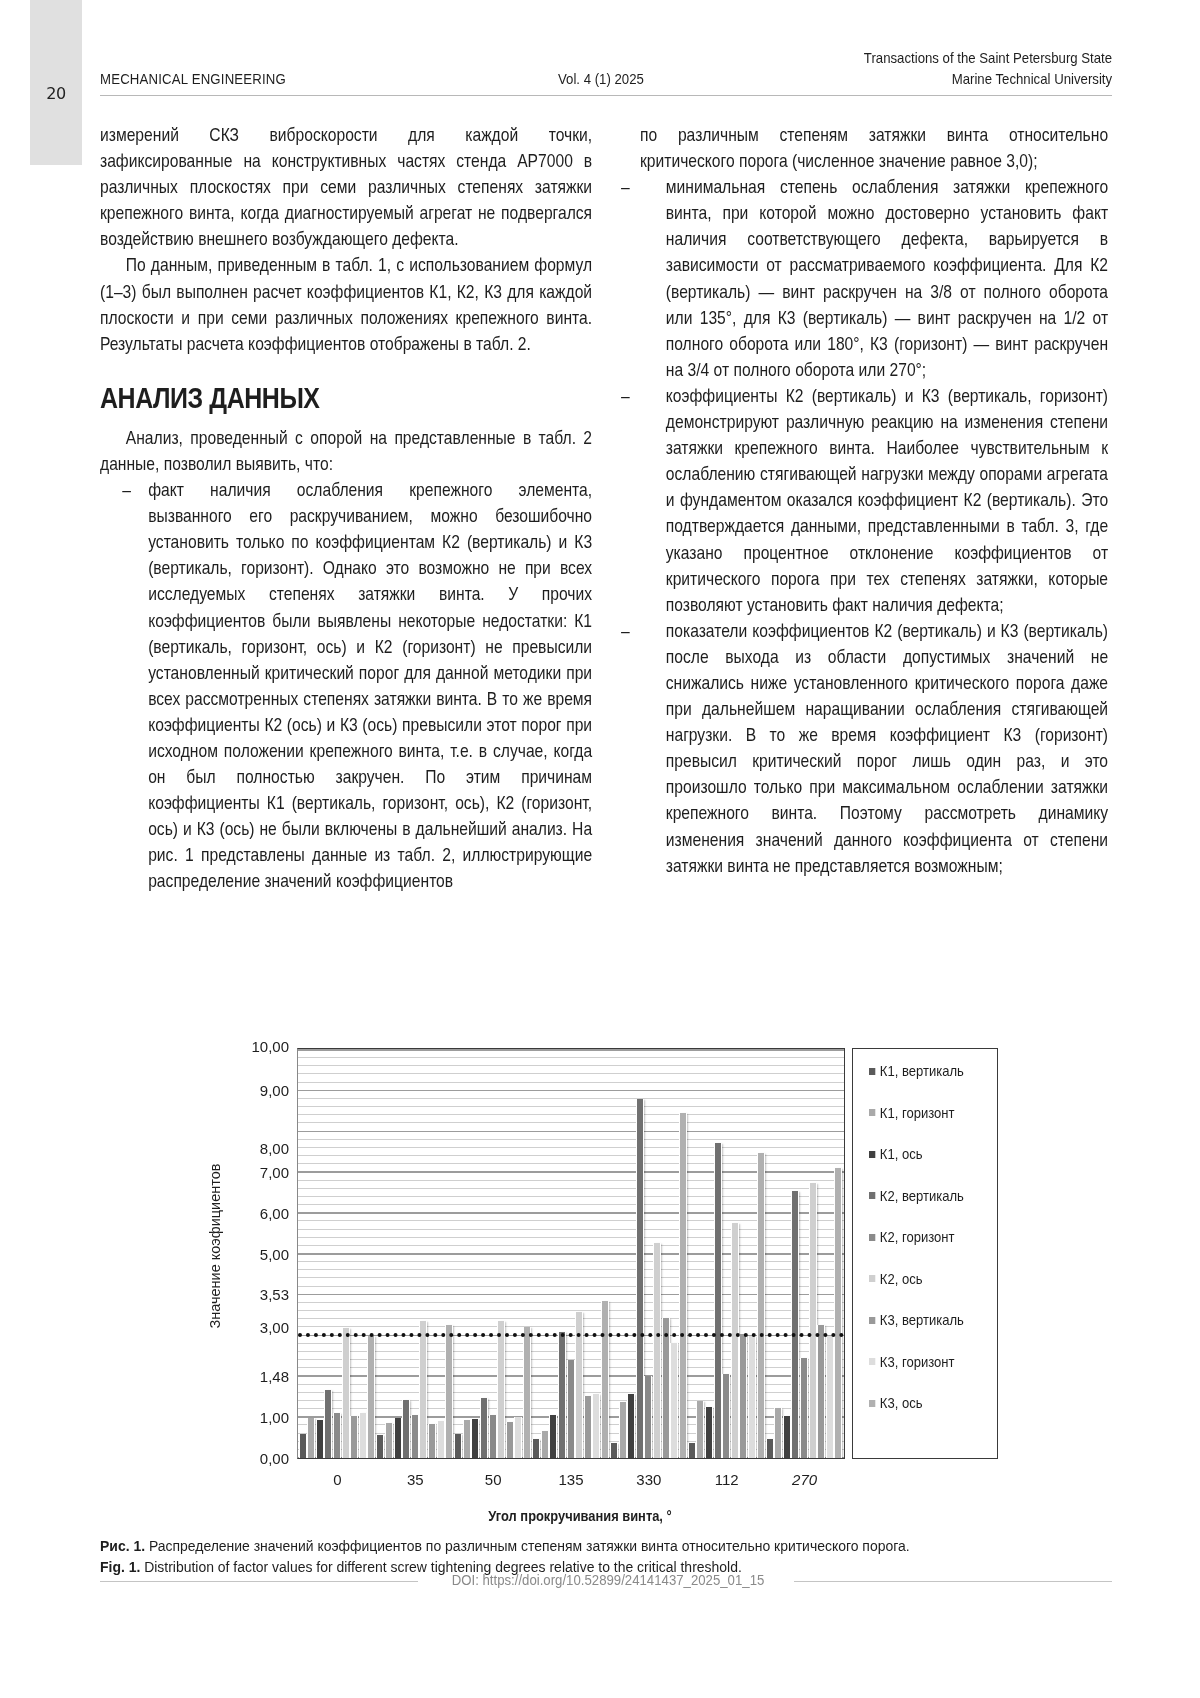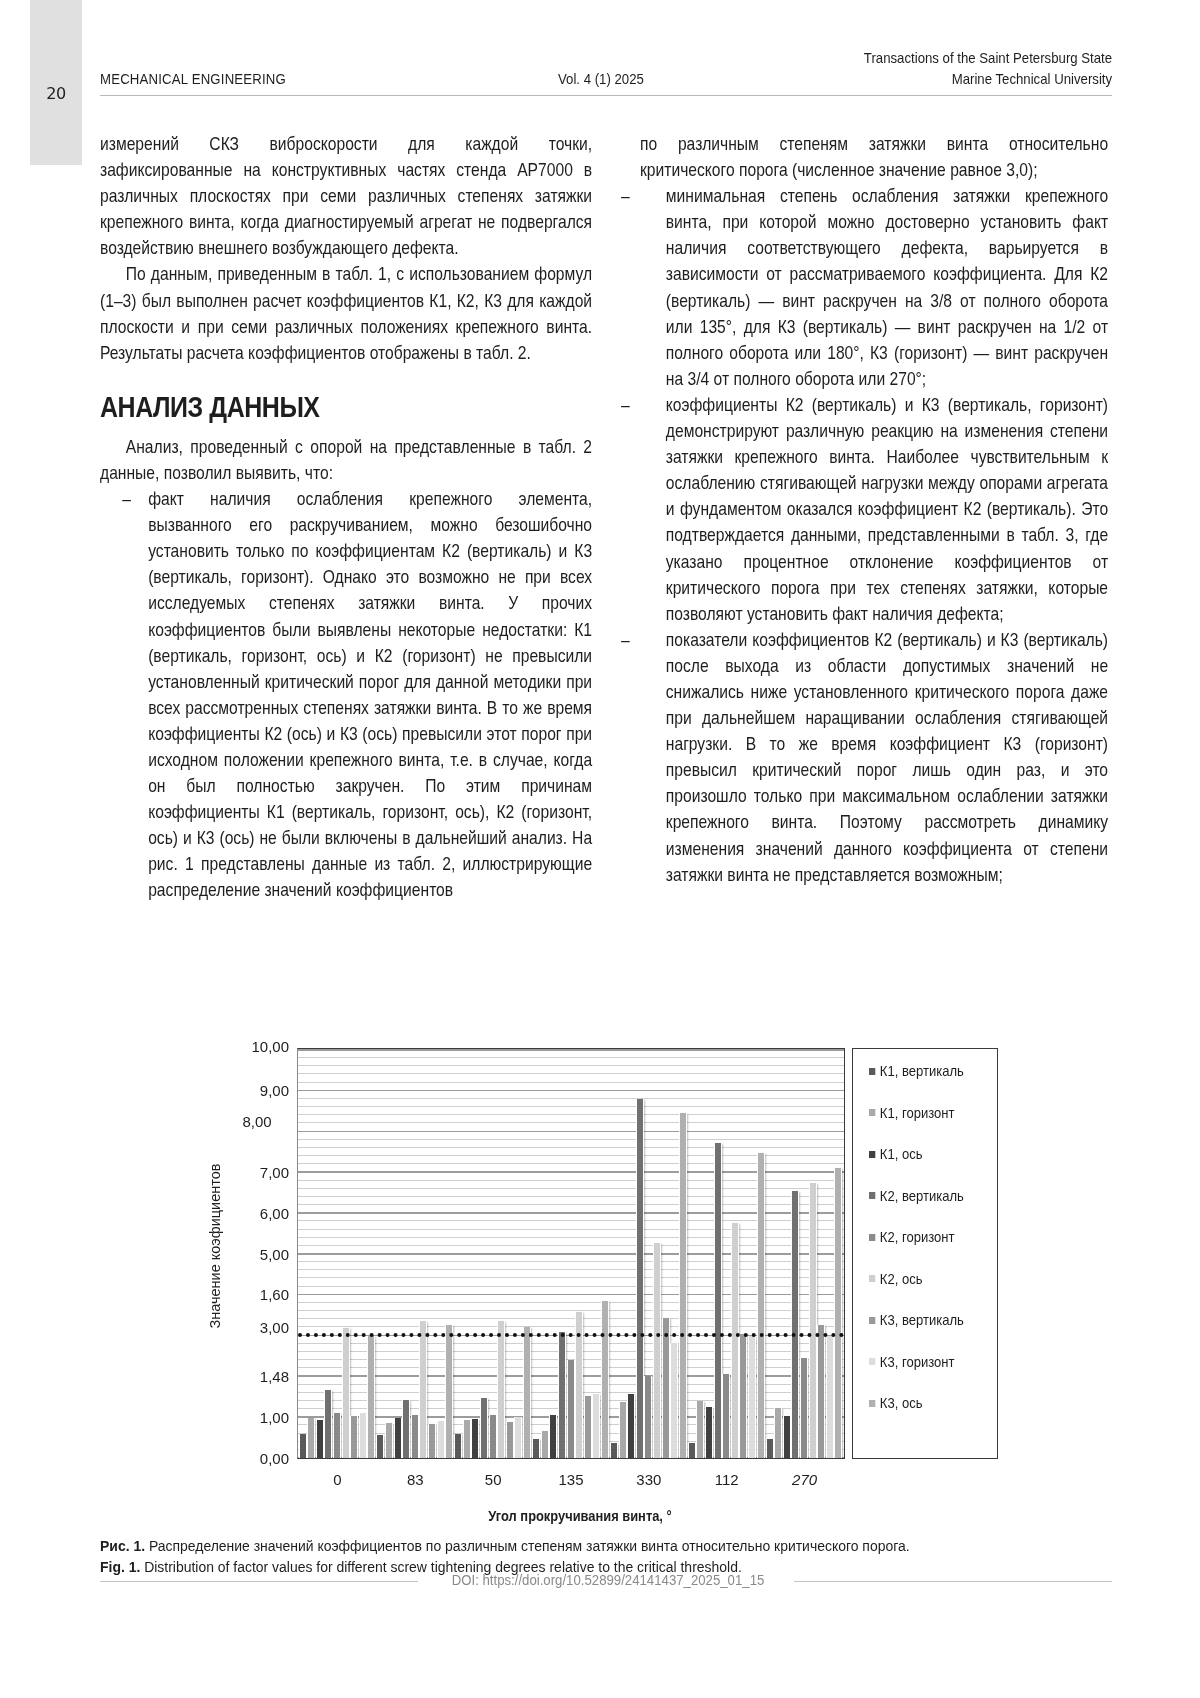"измерений СКЗ виброскорости для каждой" .col { margin-top: 9px -> none }
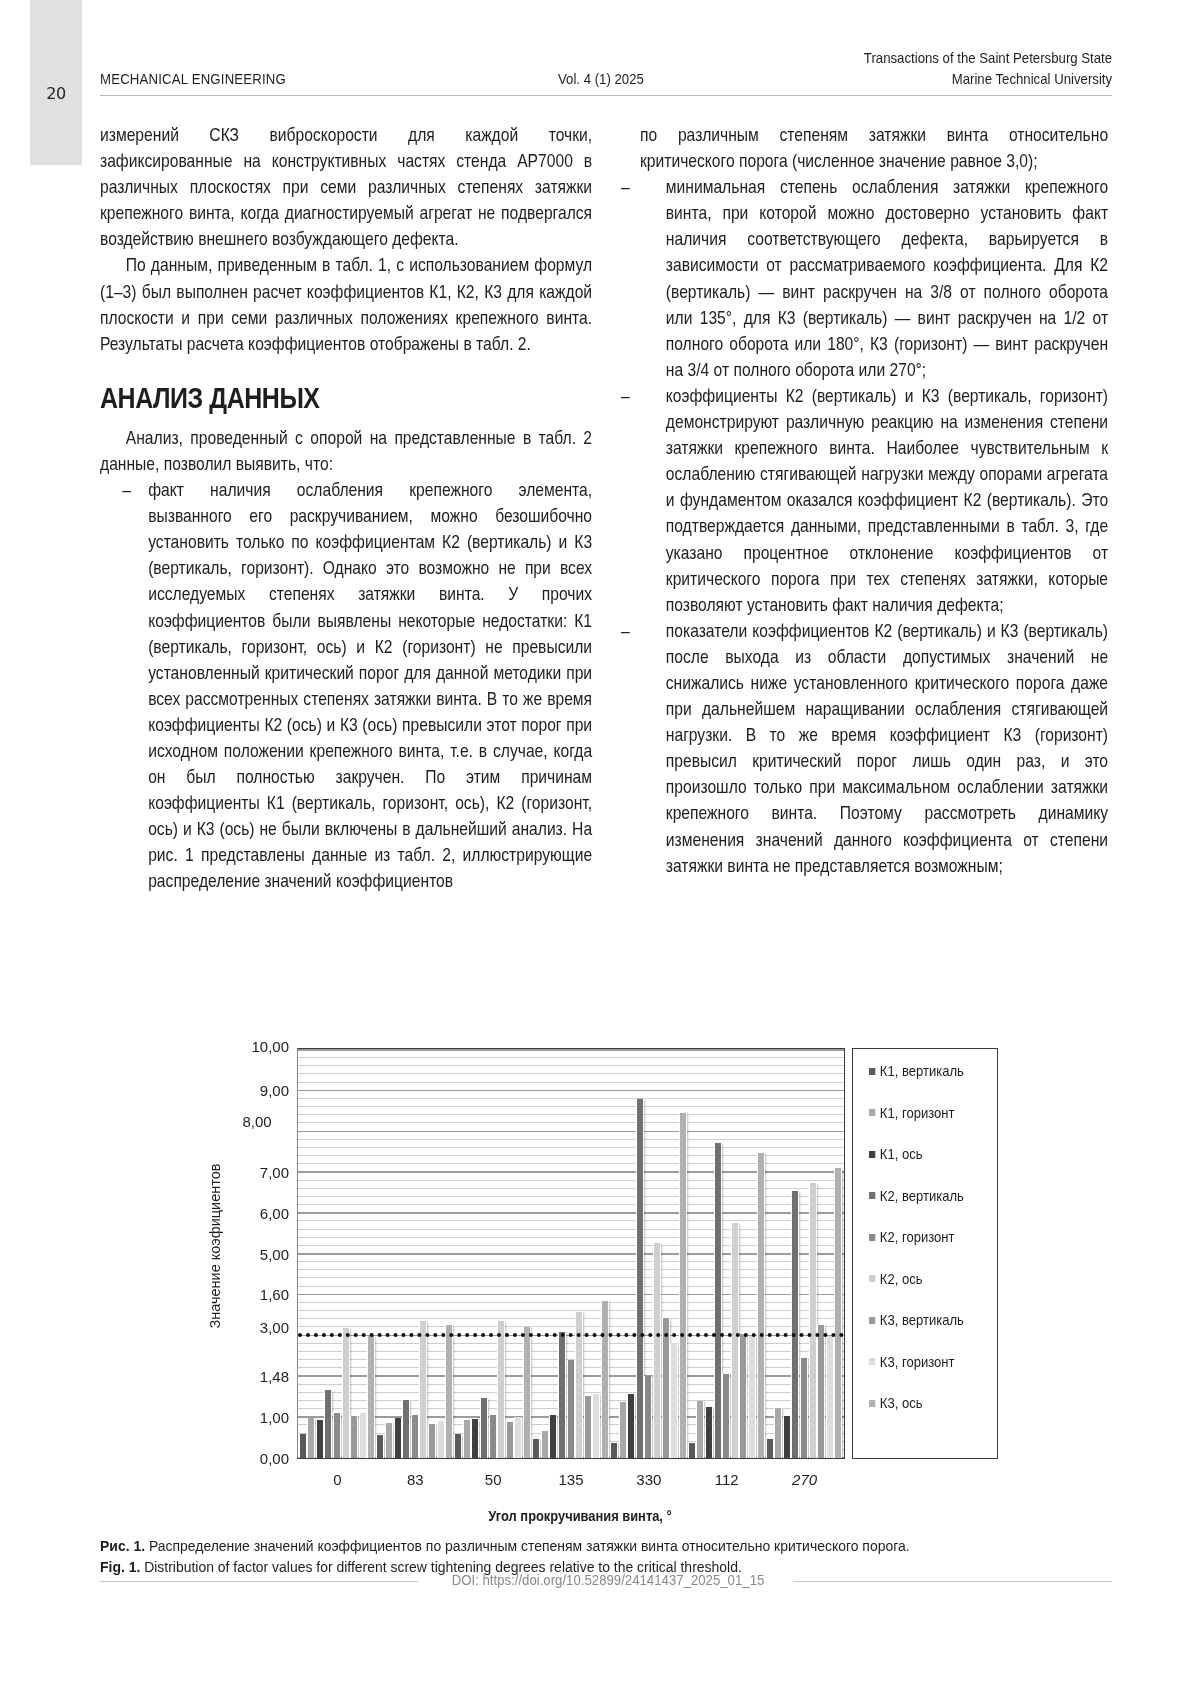"8,00" div.ytick { text-align: center -> none; top: 83px -> 110px }
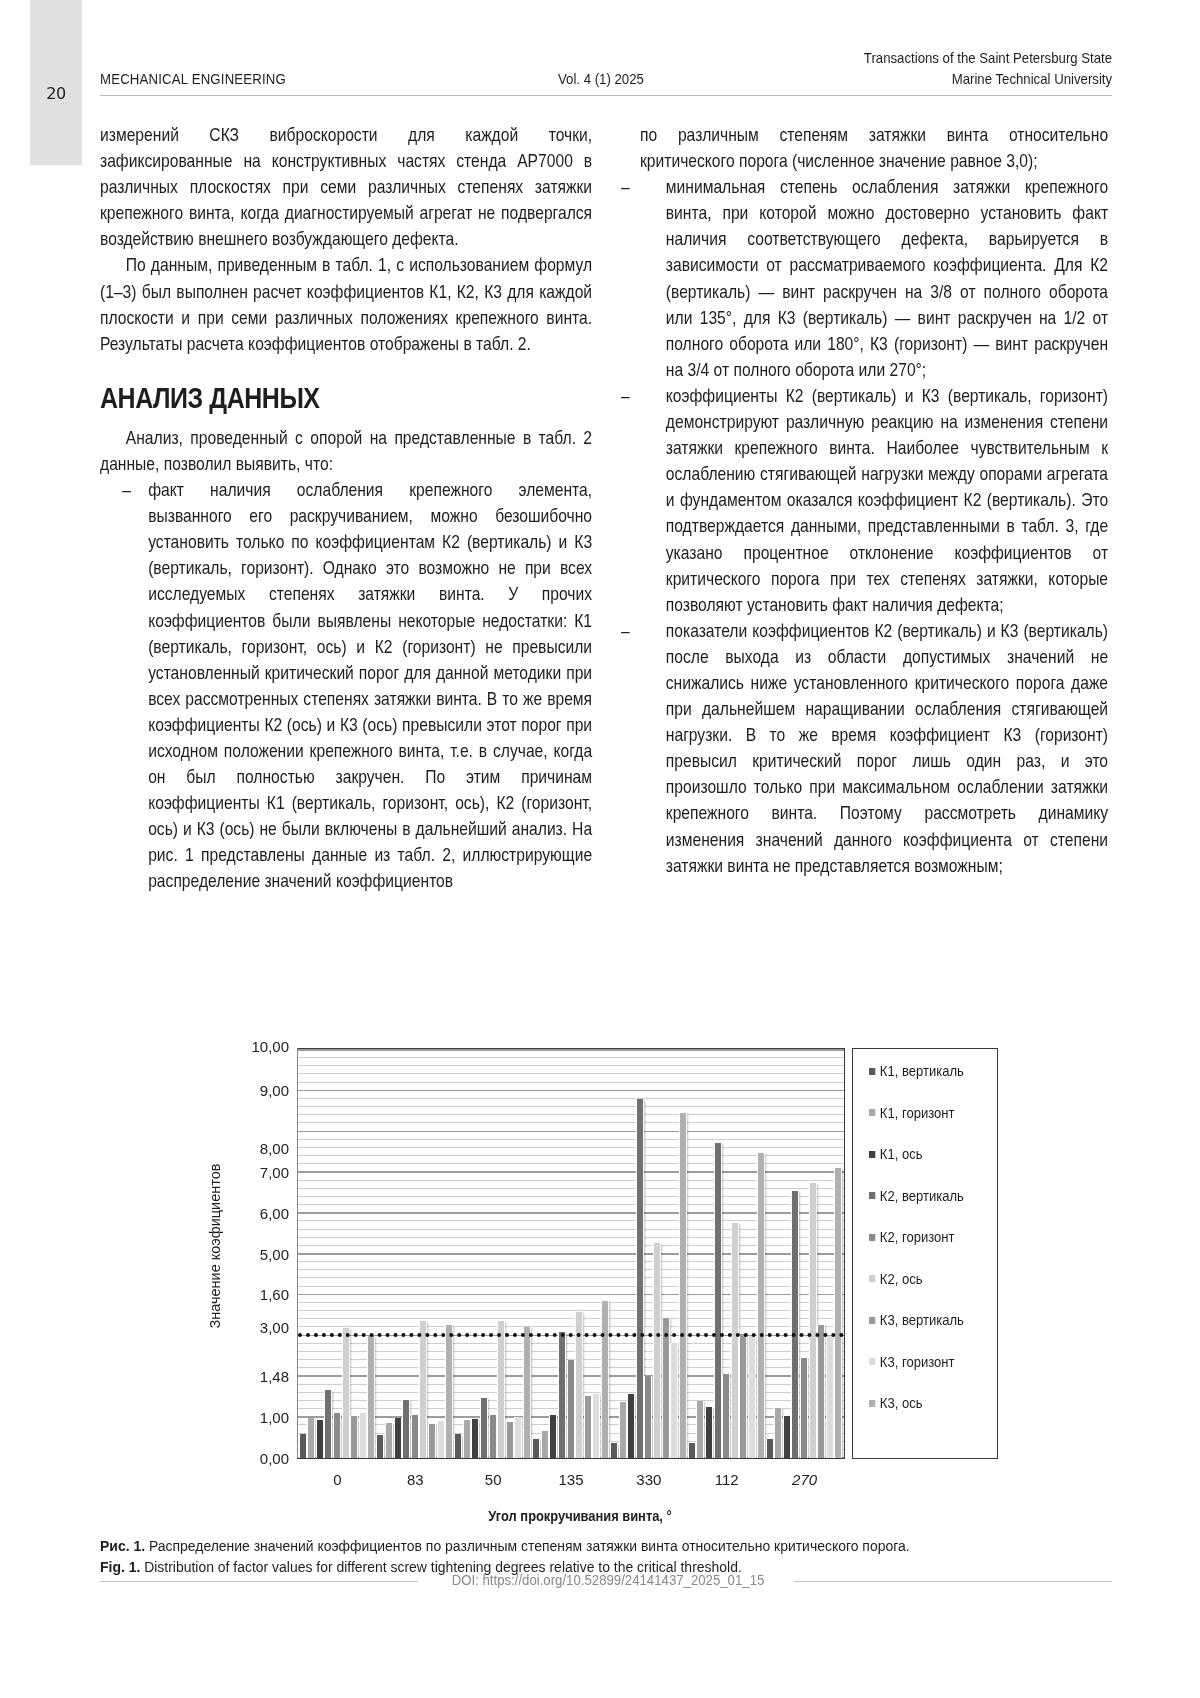"1,60" div.ytick { text: 1,60 -> 3,53 }
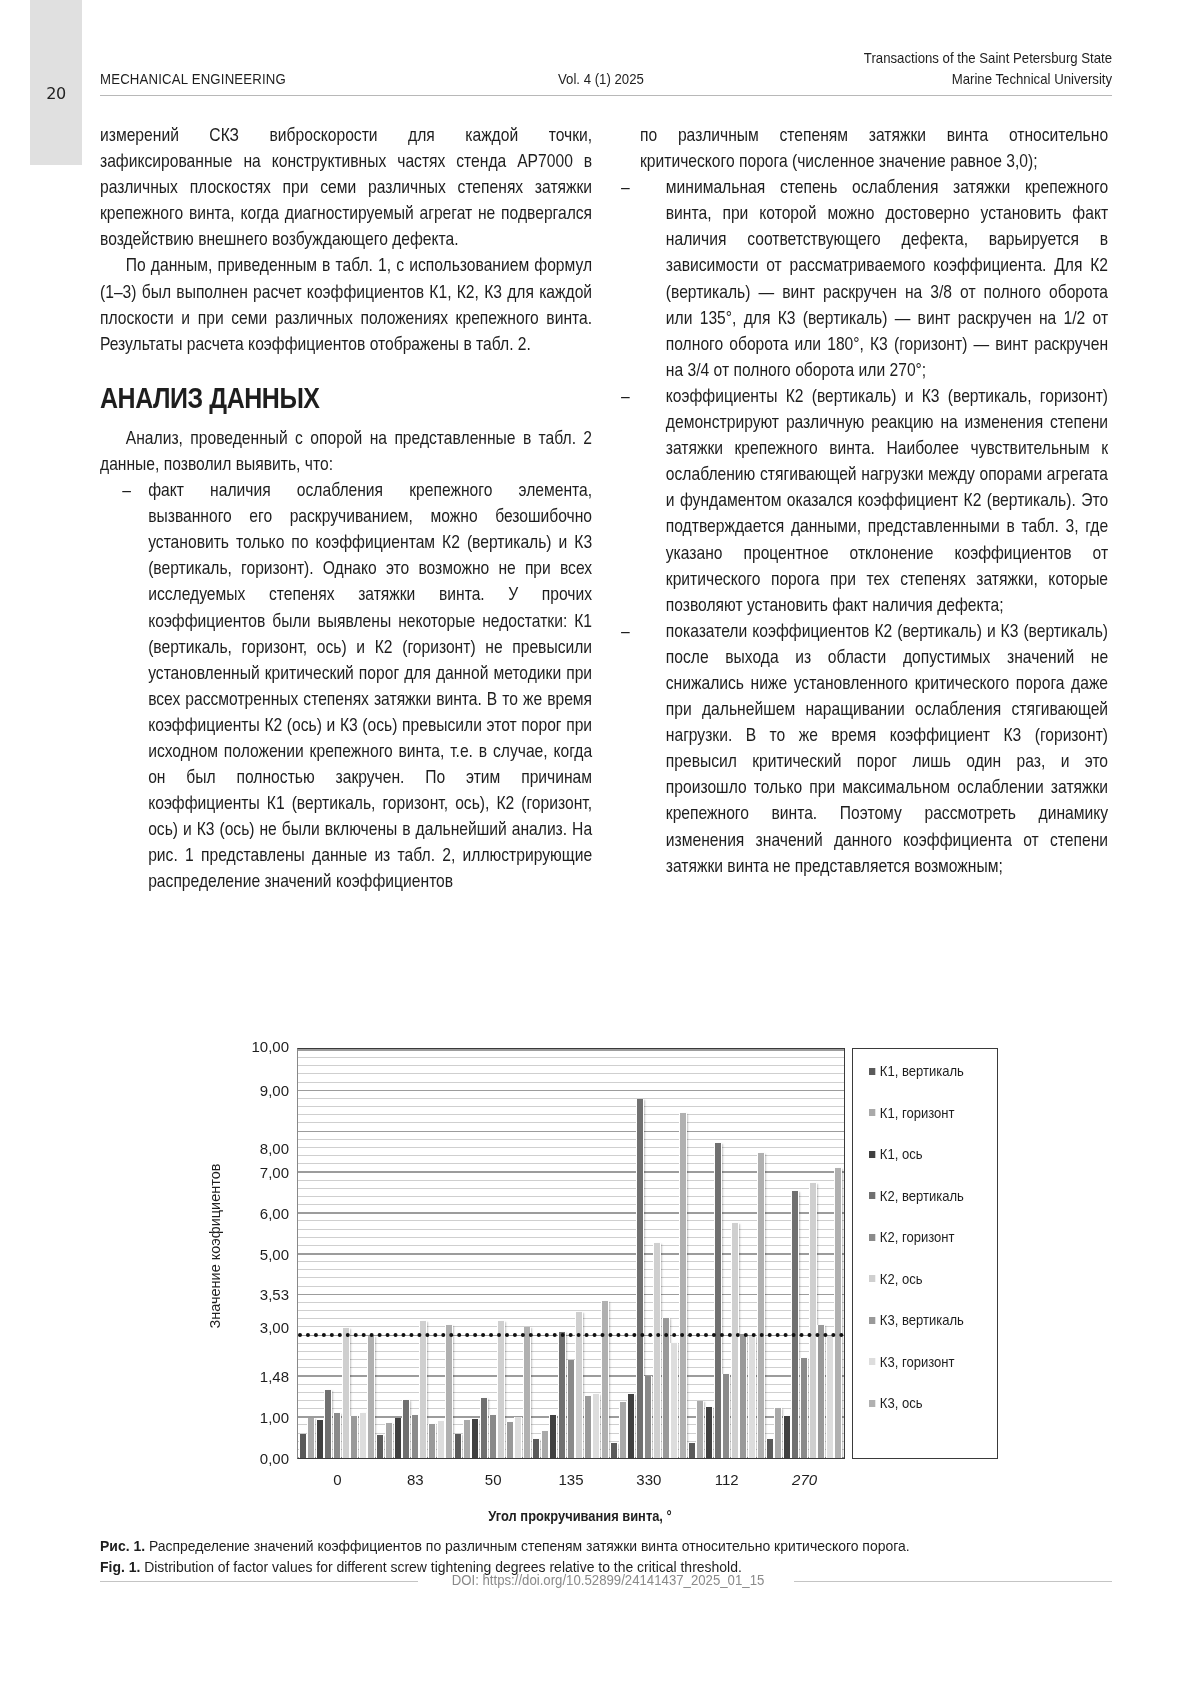"83" div.xtick { text: 83 -> 35 }
